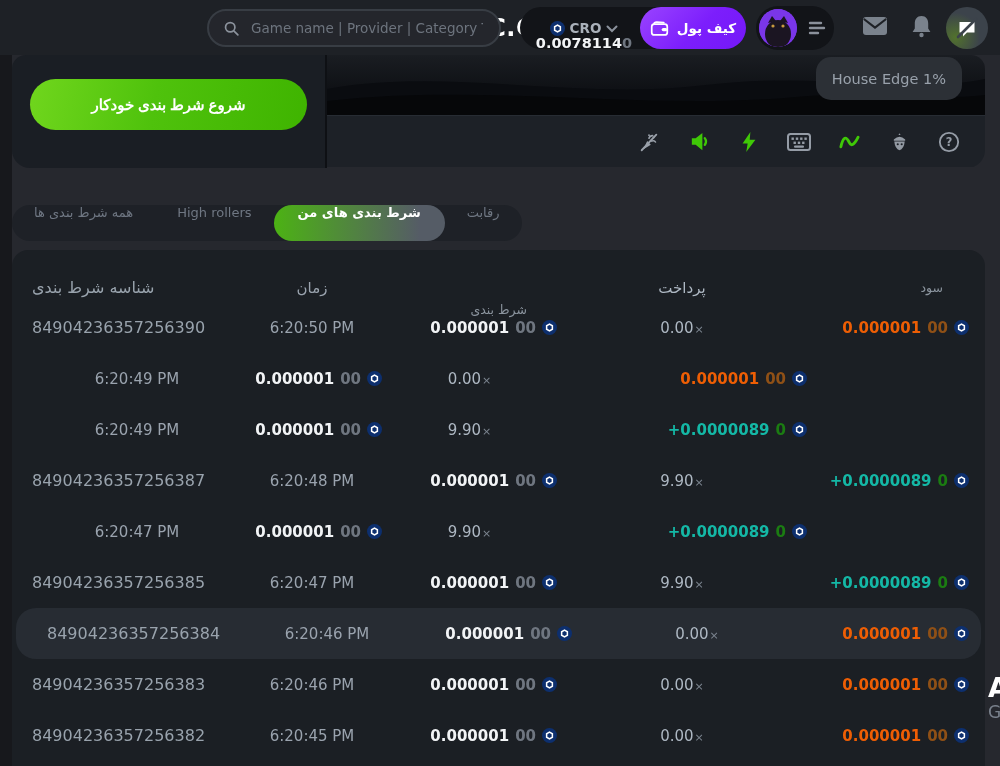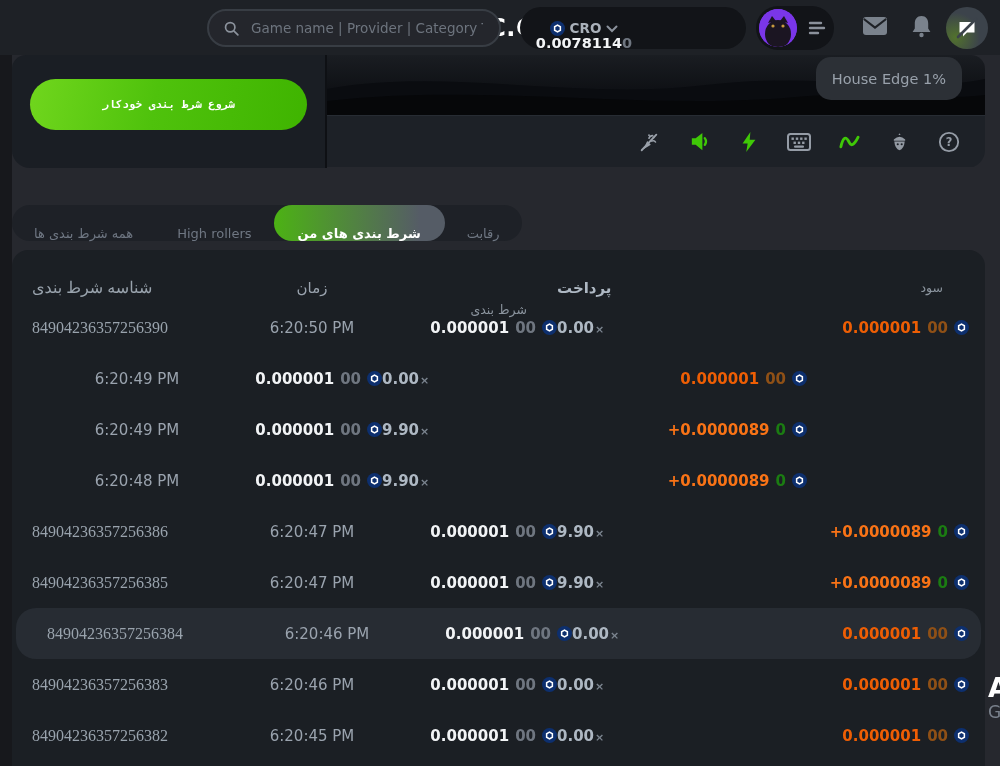"کیف پول" button.wallet-btn { html: none -> <button> <span> <svg> <rect></rect> <path></path> <rect></rect> </svg> </span> <span>کیف پول</span> </button> }
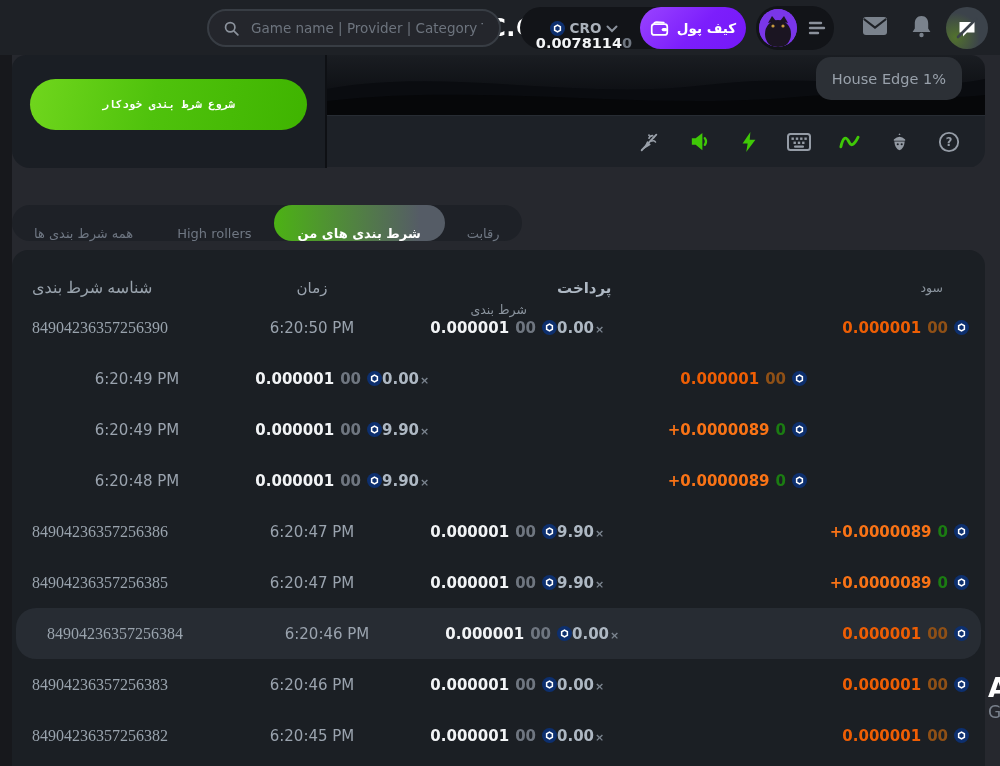"شروع شرط بندی خودکار" .autobet { font-family: Liberation Mono, monospace -> Liberation Serif, serif; font-size: 11px -> 15px }
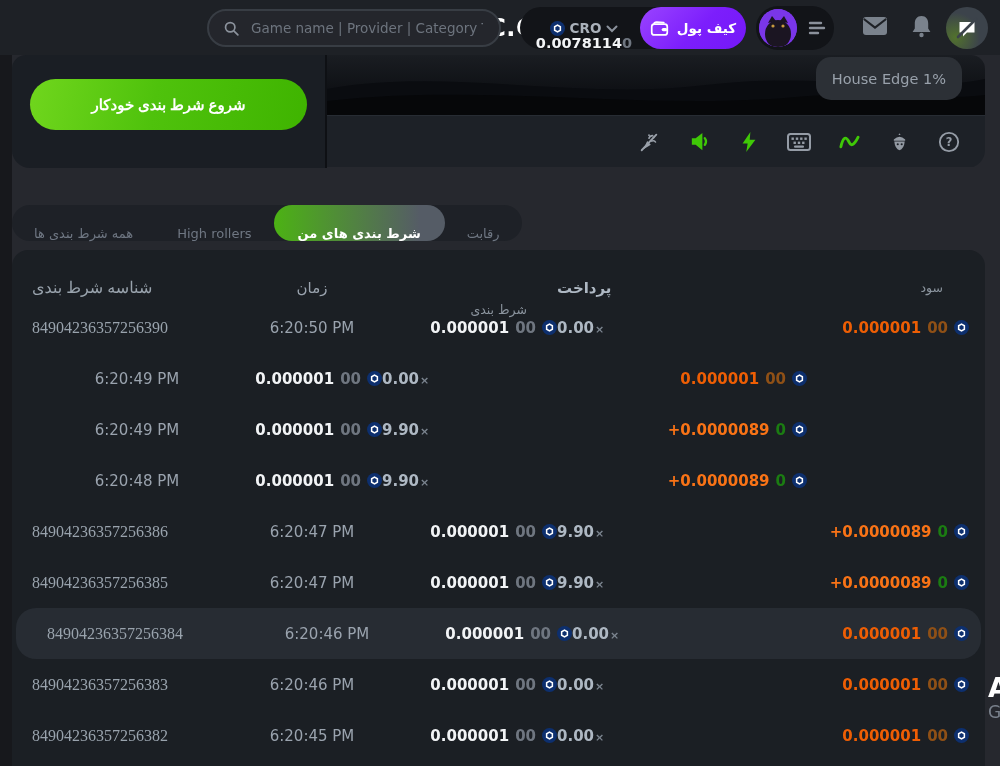"همه شرط بندی ها" .tab { align-items: flex-end -> flex-start }
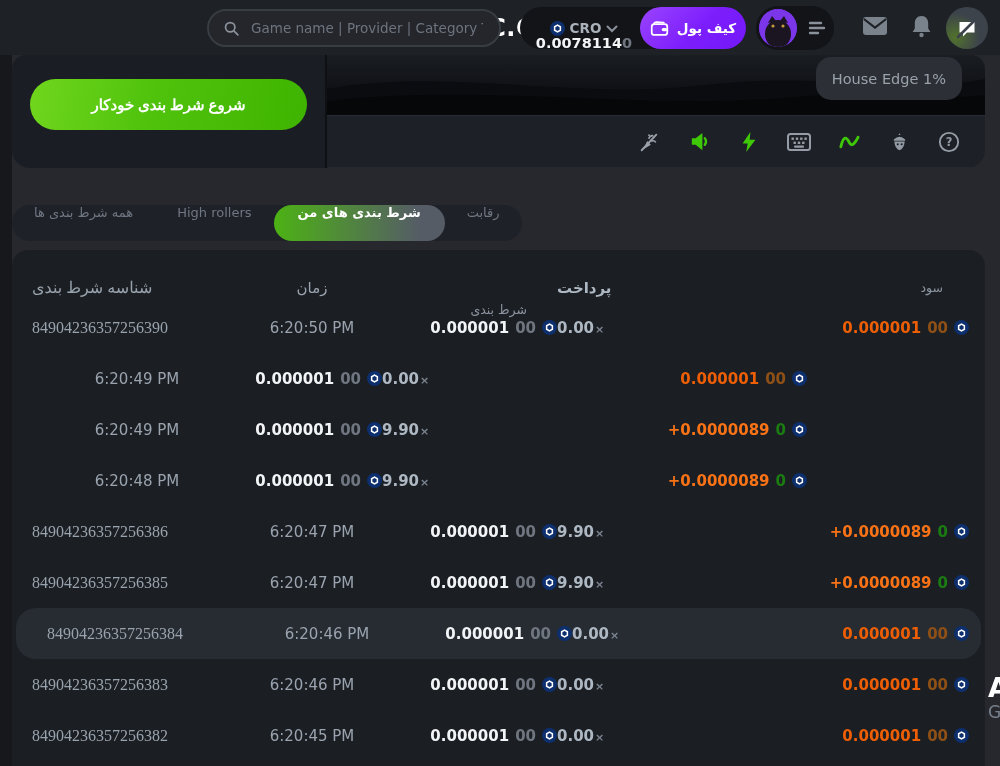"شناسه شرط بندی" .c-id { font-family: Liberation Serif, serif -> none }
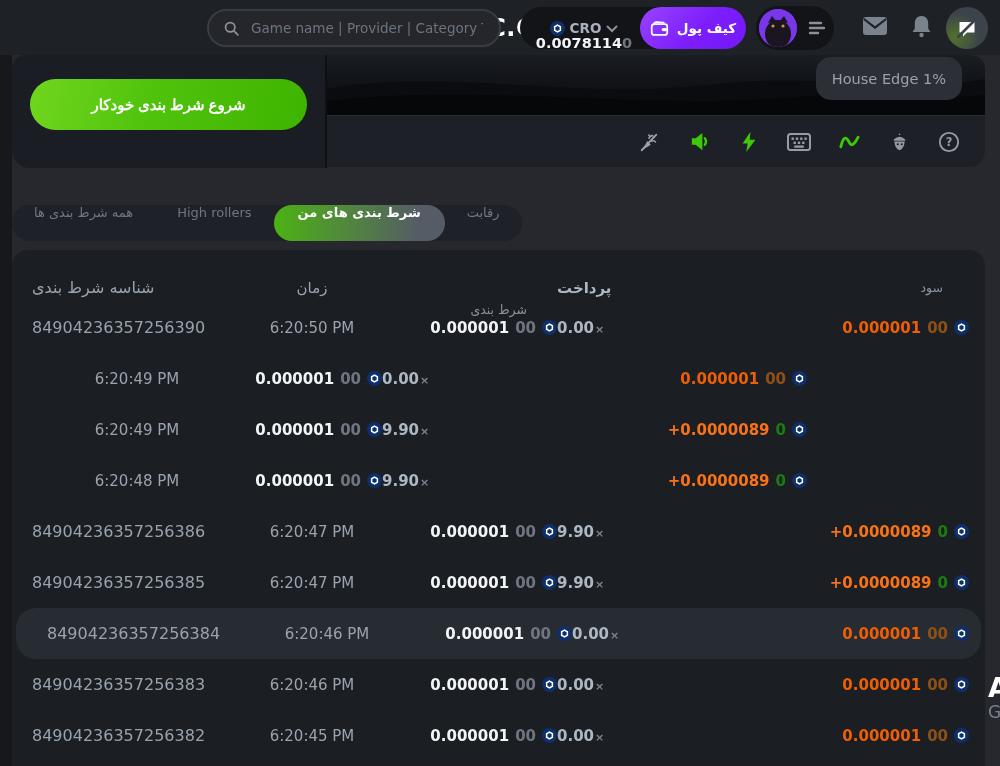"پرداخت" .c-payout { font-weight: bold -> none; text-align: left -> center }
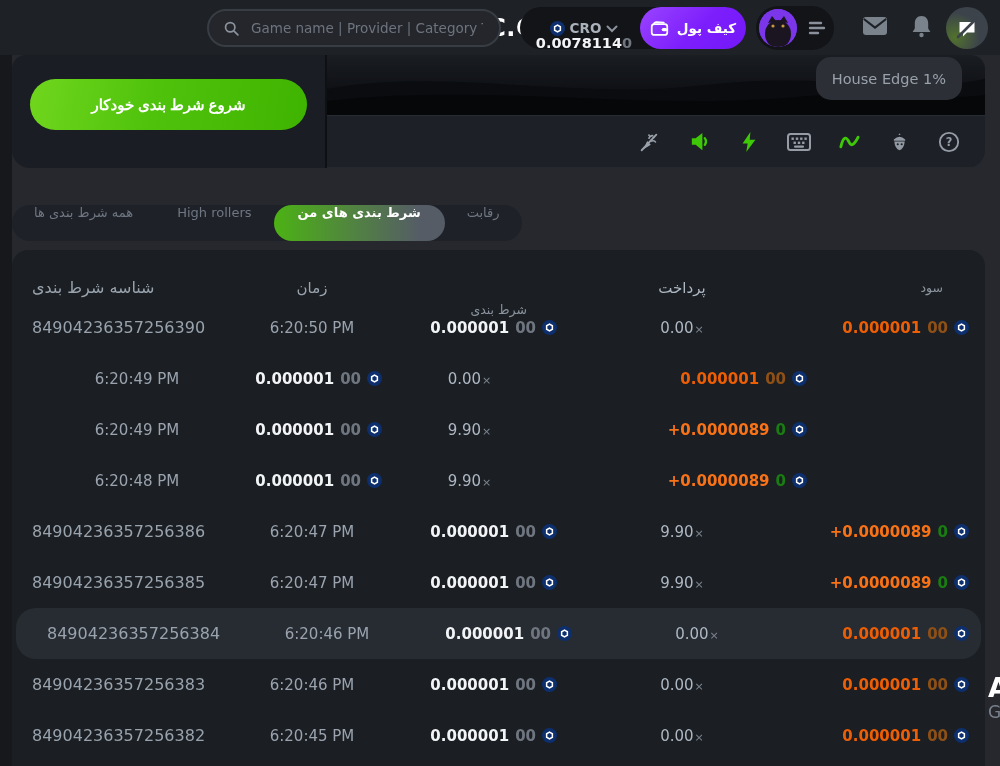"+0.0000089" .trow.win .c-profit b { color: #f97316 -> #14b8a6 }
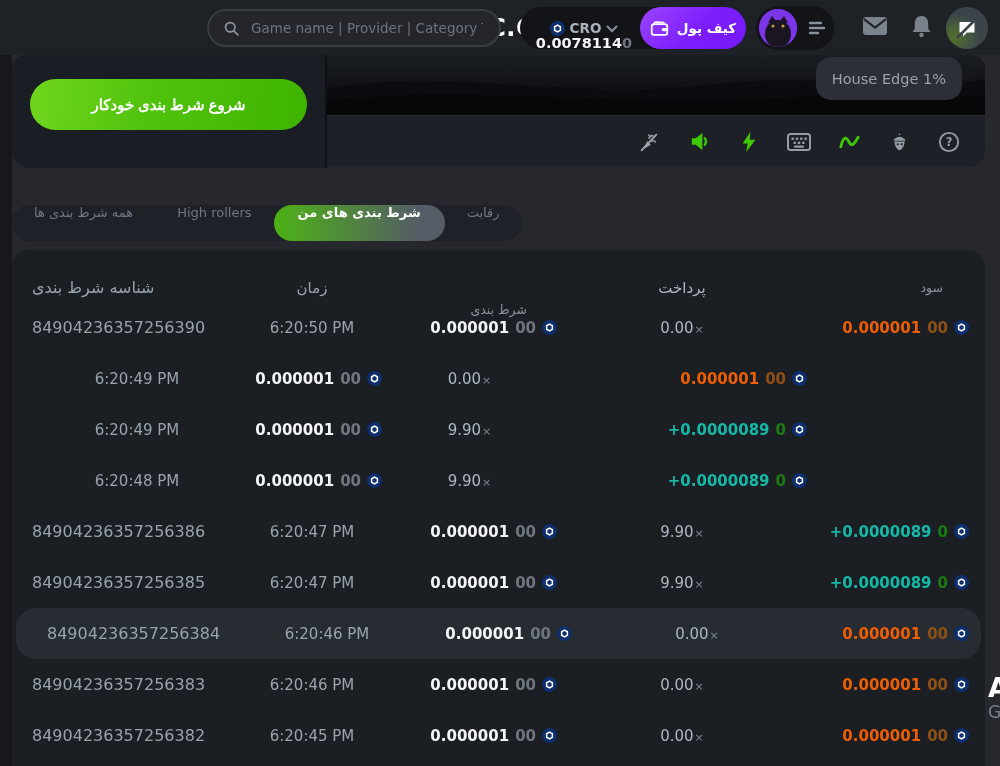"84904236357256387" span.c-id { html: none -> <span>84904236357256387</span> }
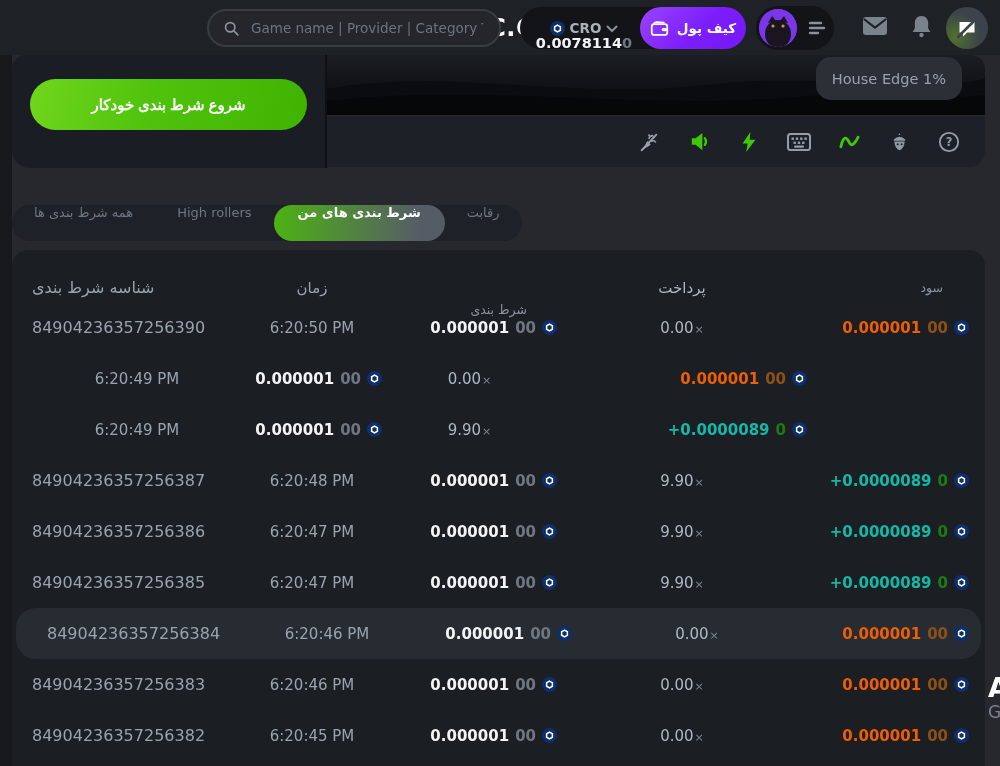"84904236357256386" span.c-id { html: <span>84904236357256386</span> -> none }
